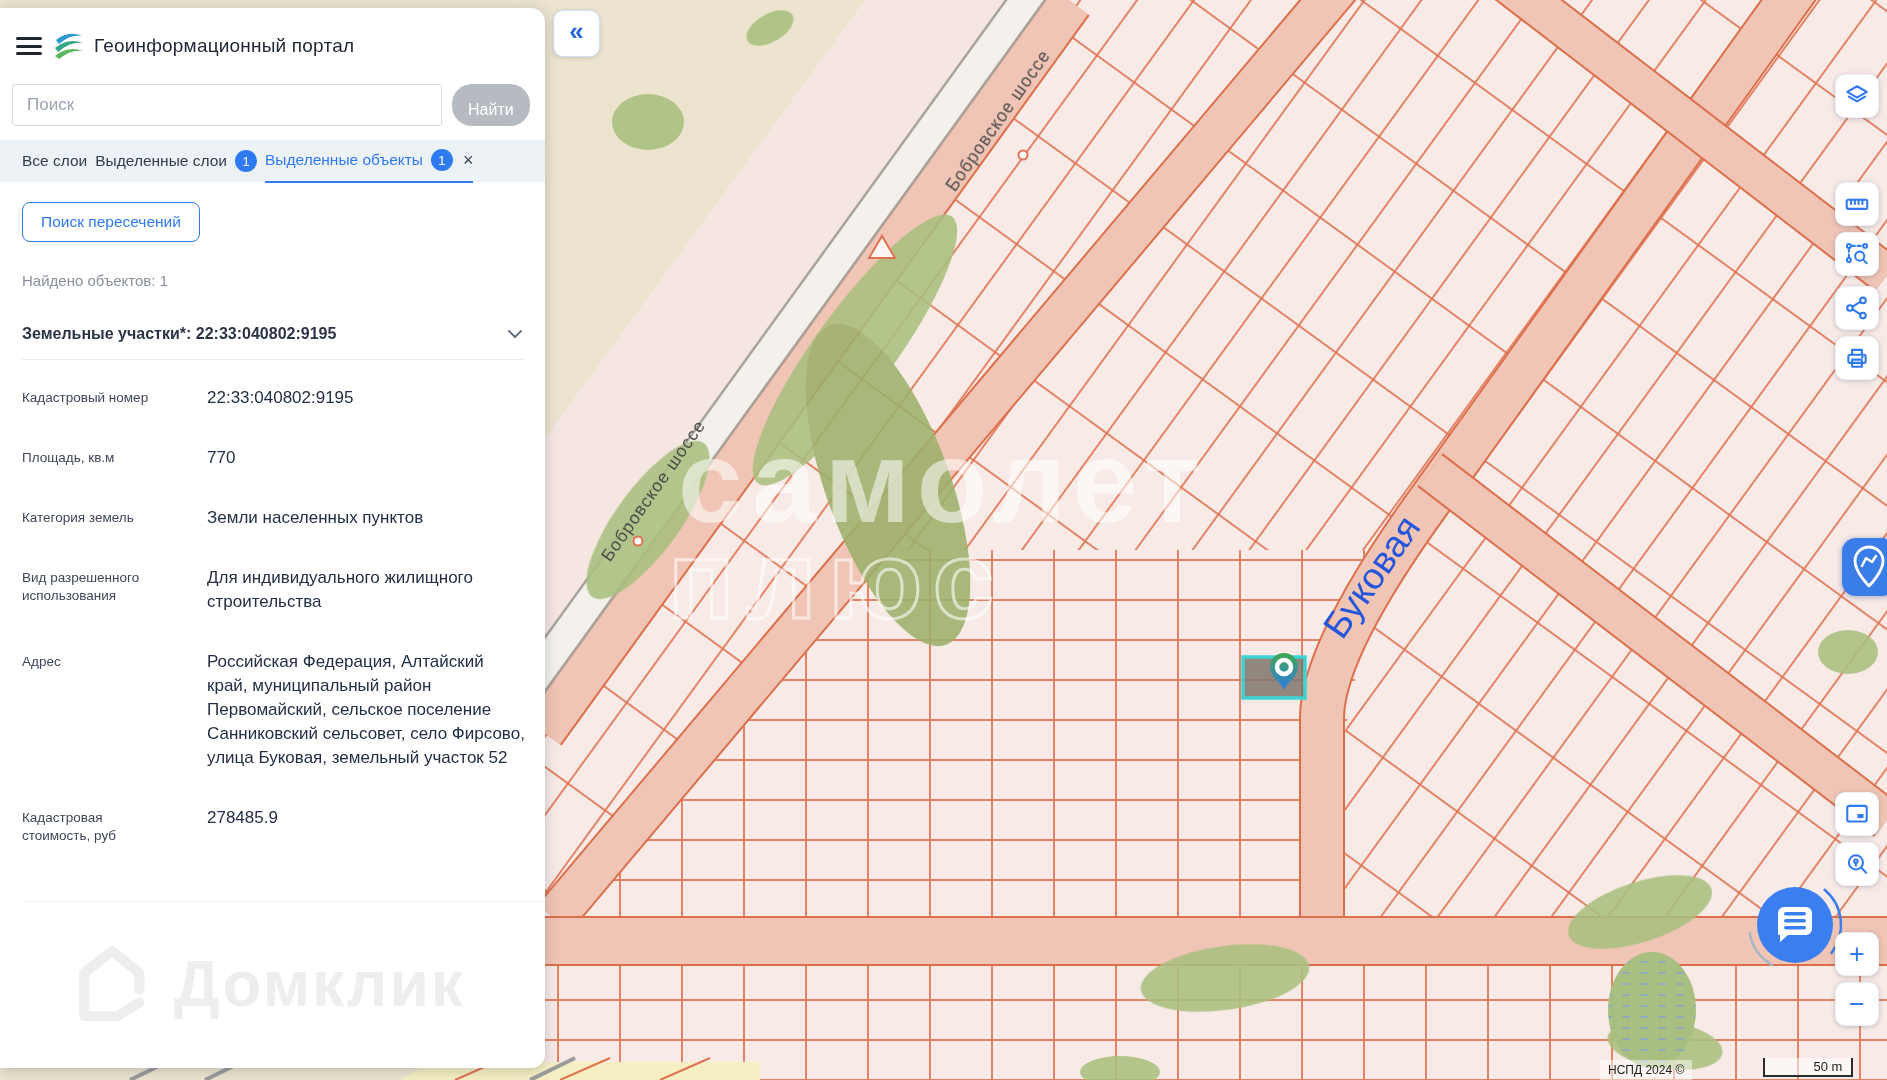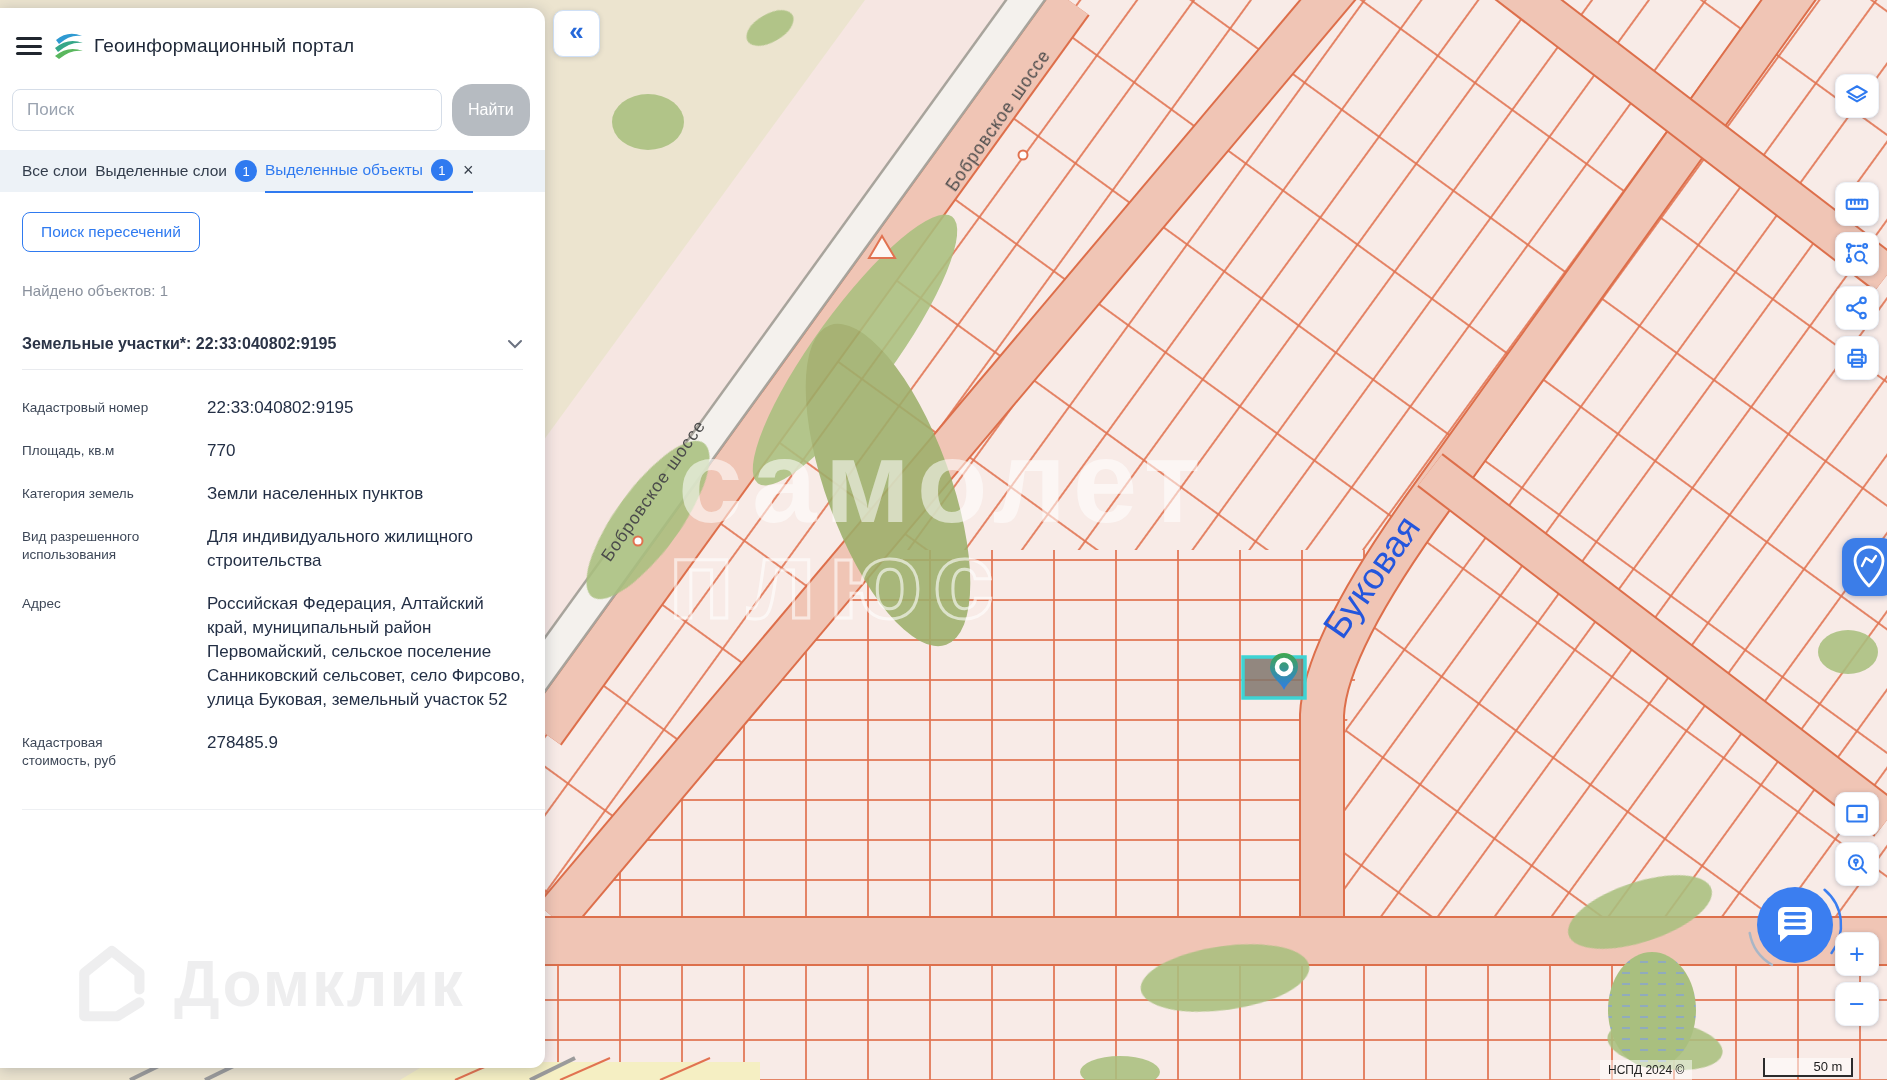"Поиск" .search-input { border-radius: 8px -> 3px }
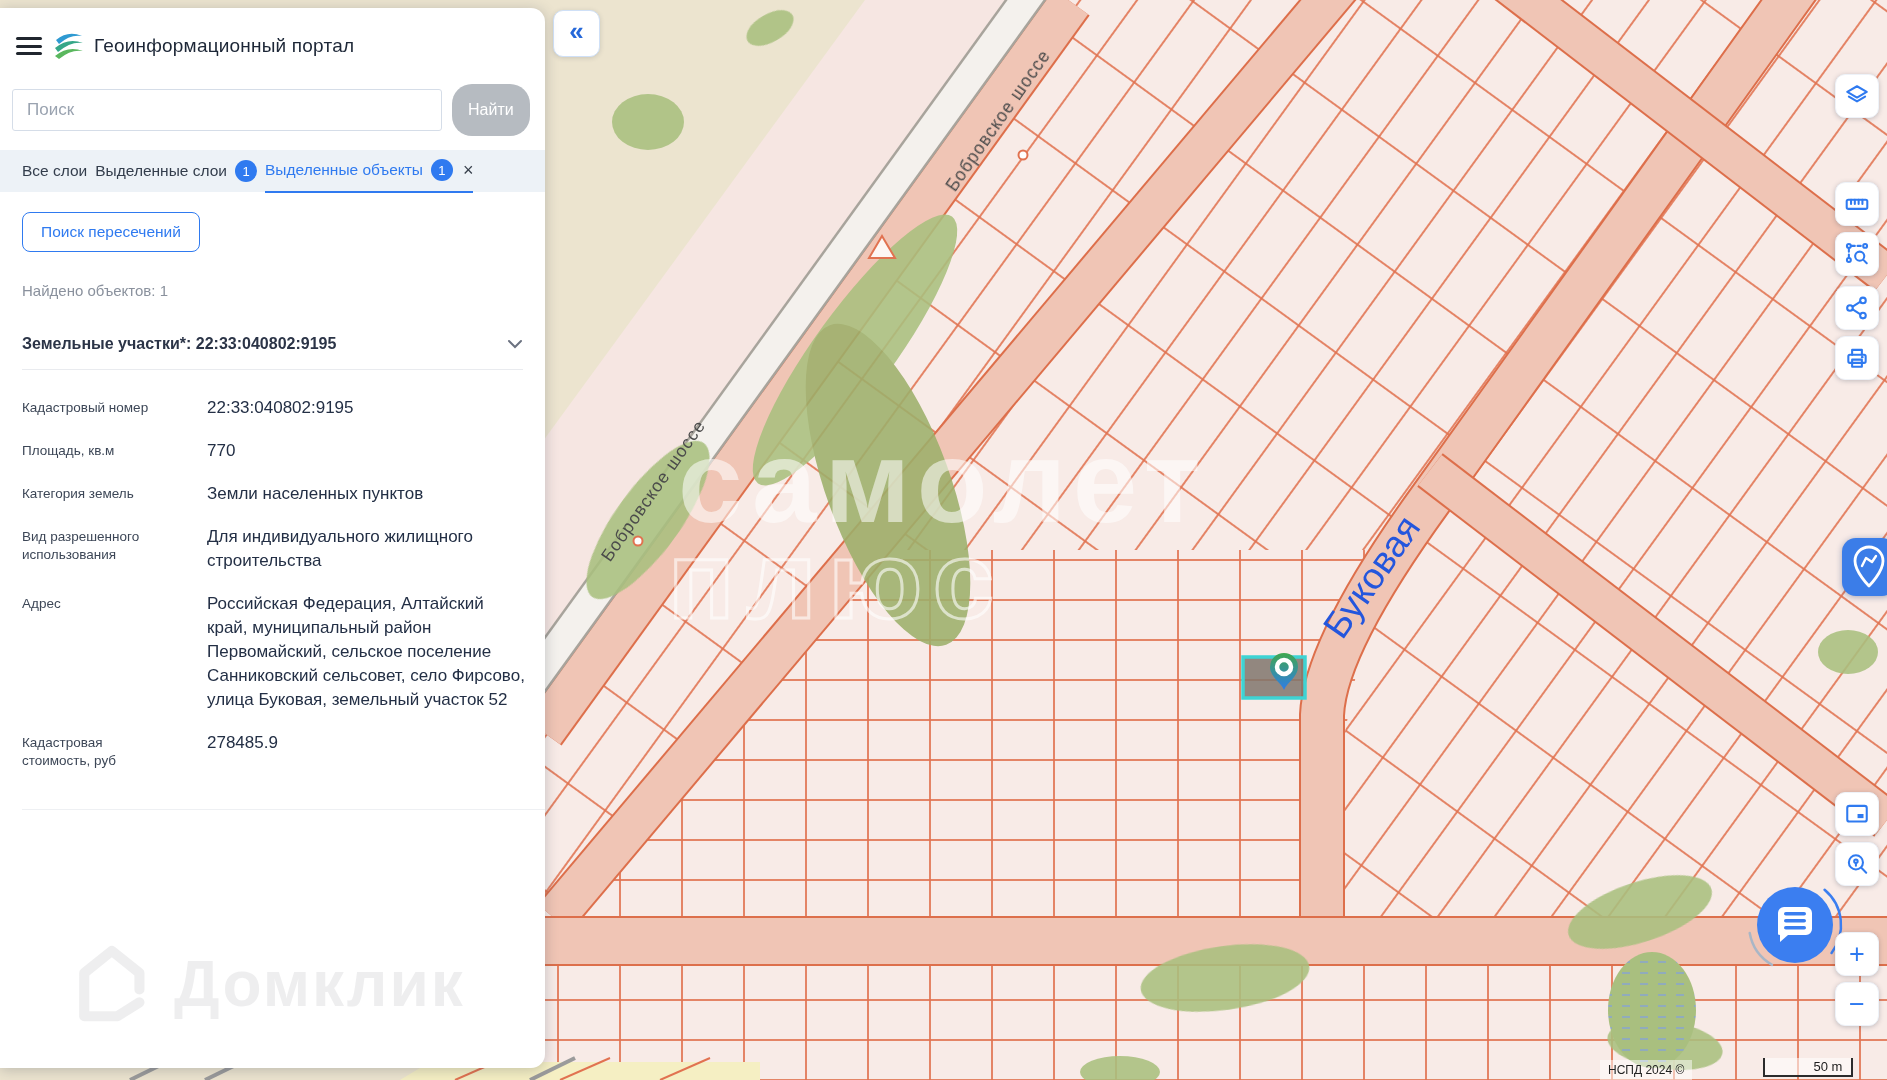"Найти" .btn-find { height: 52px -> 42px }
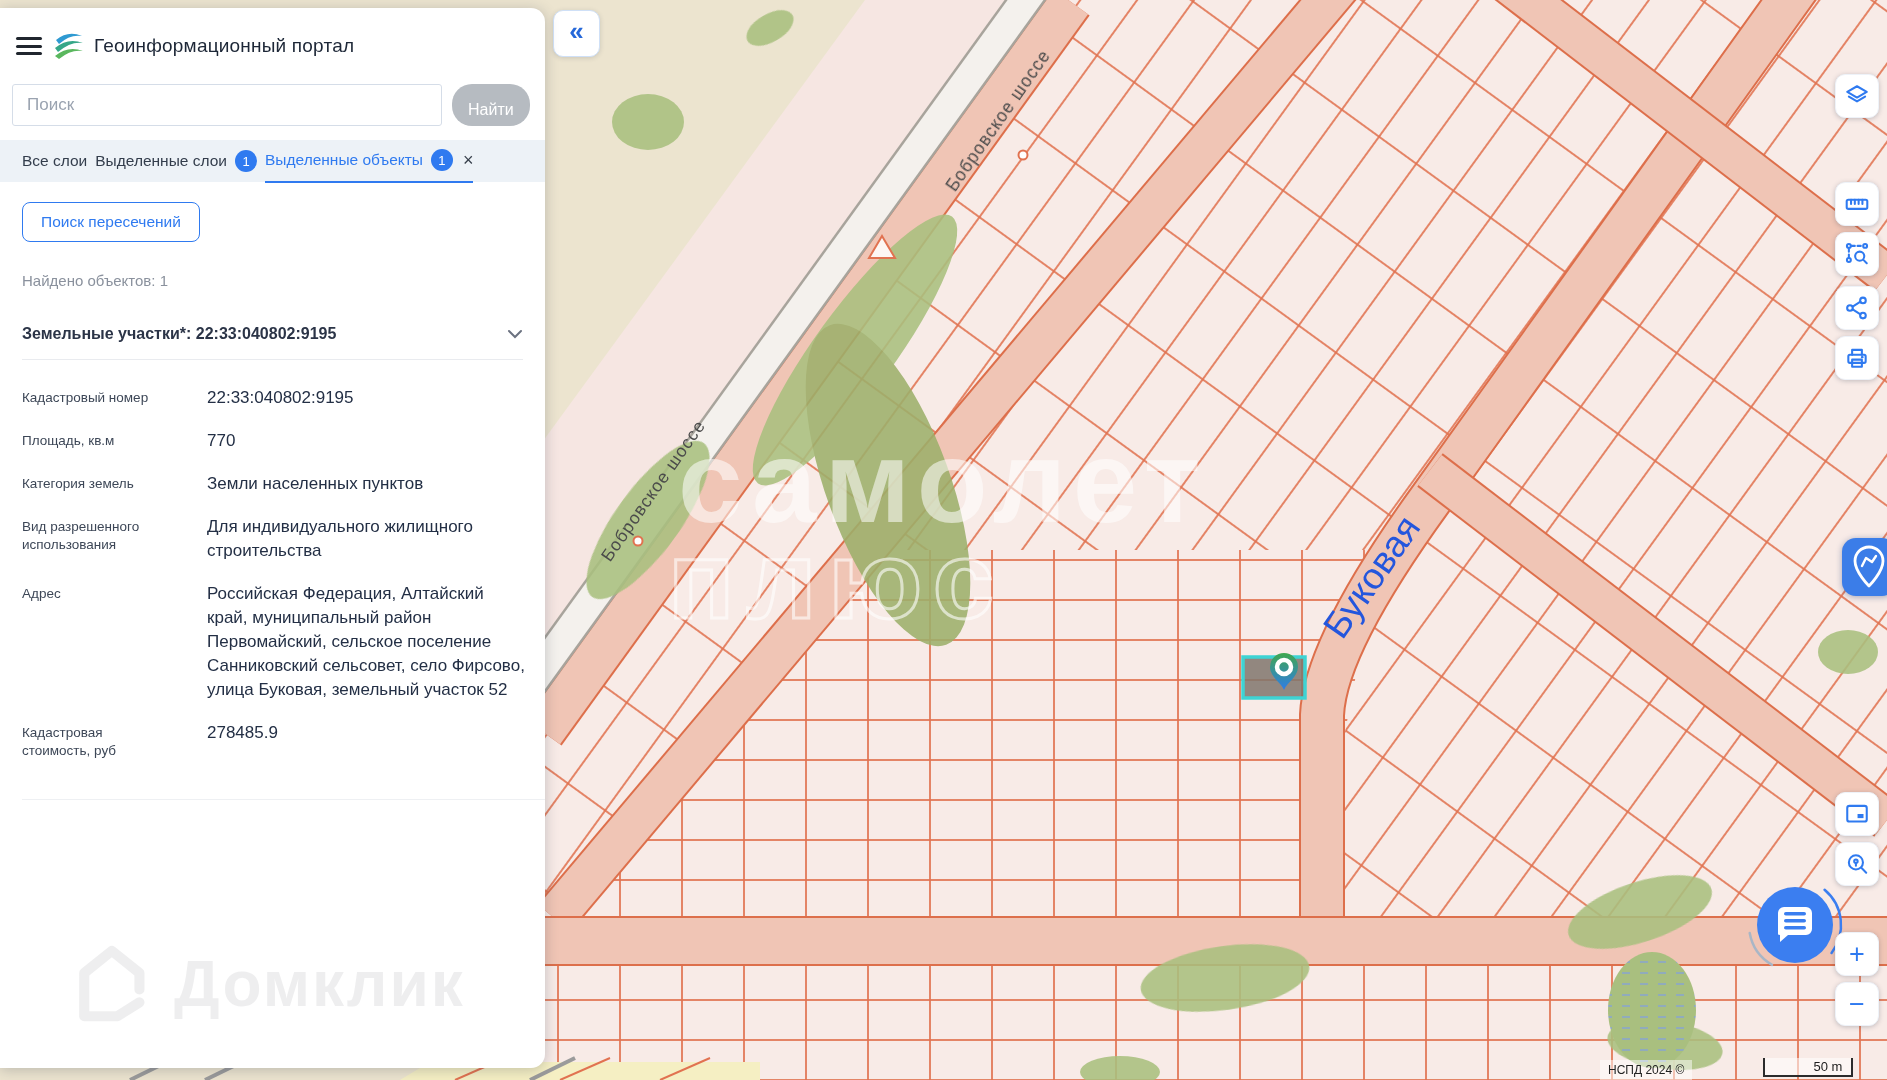"Кадастровый номер" .details { gap: 19px -> 36px }
